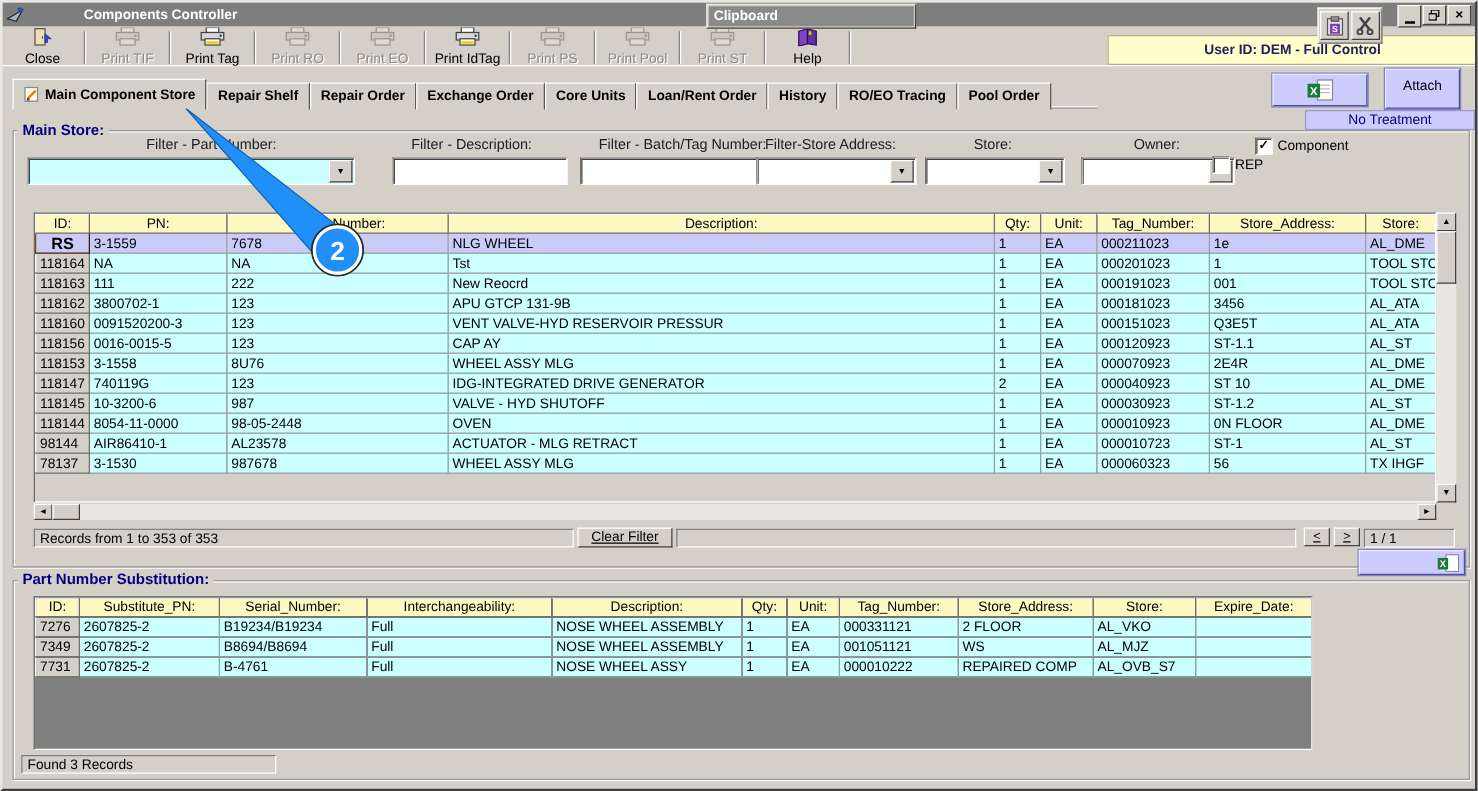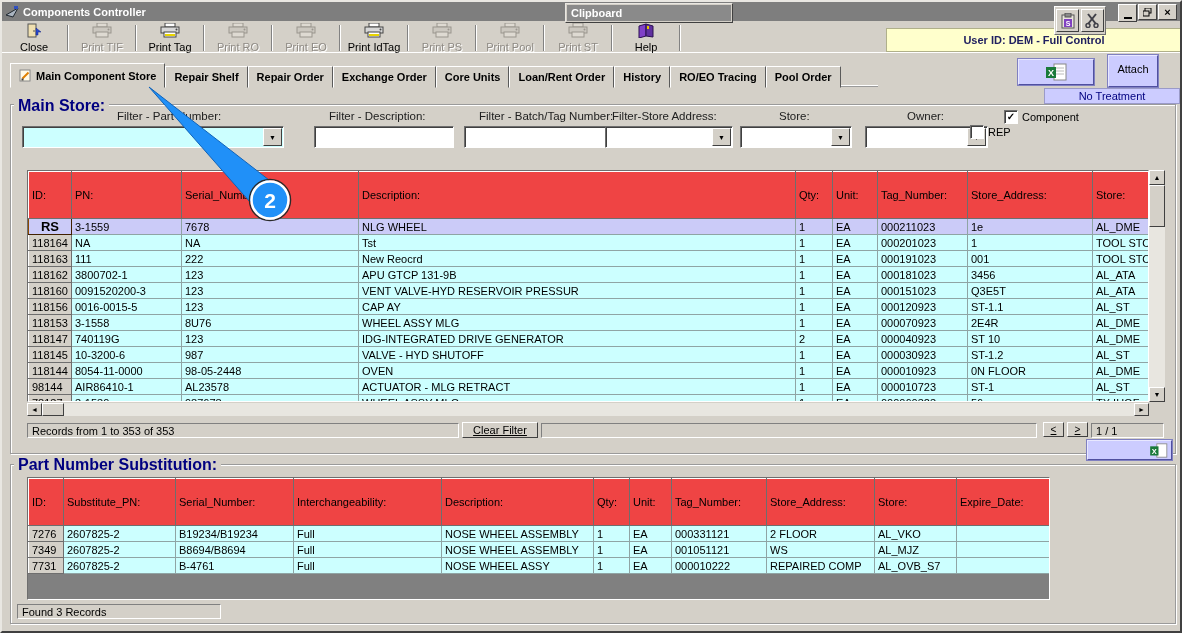"Components Controller" .titletext { margin-left: none -> 44px }
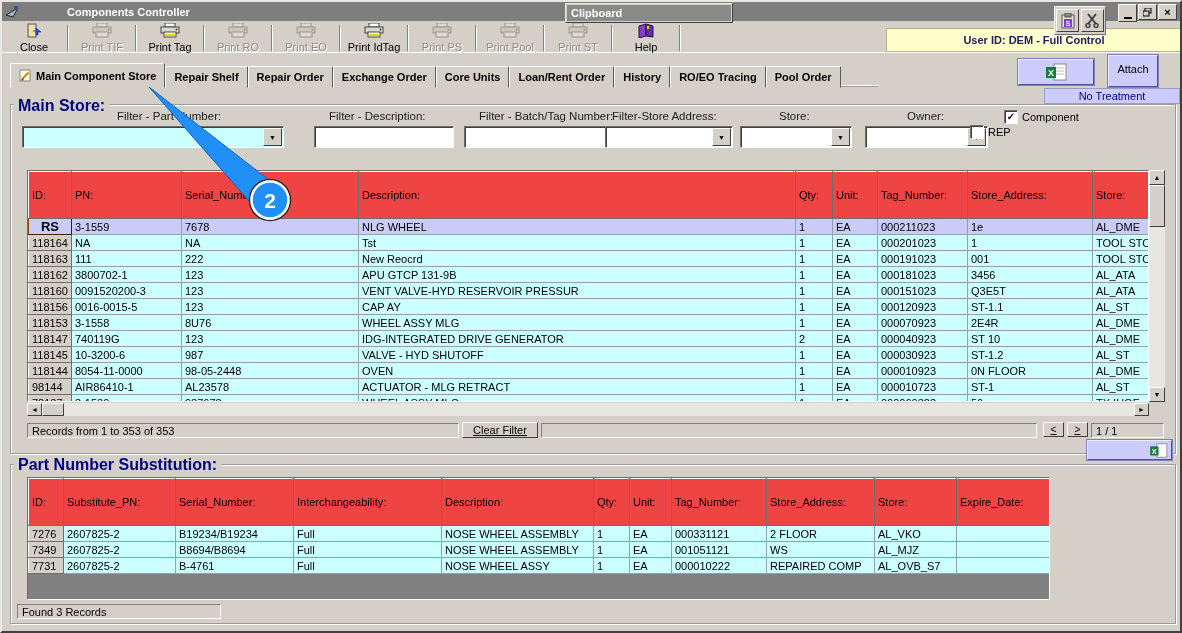"Attach" button.lavbtn { width: 50px -> 60px }
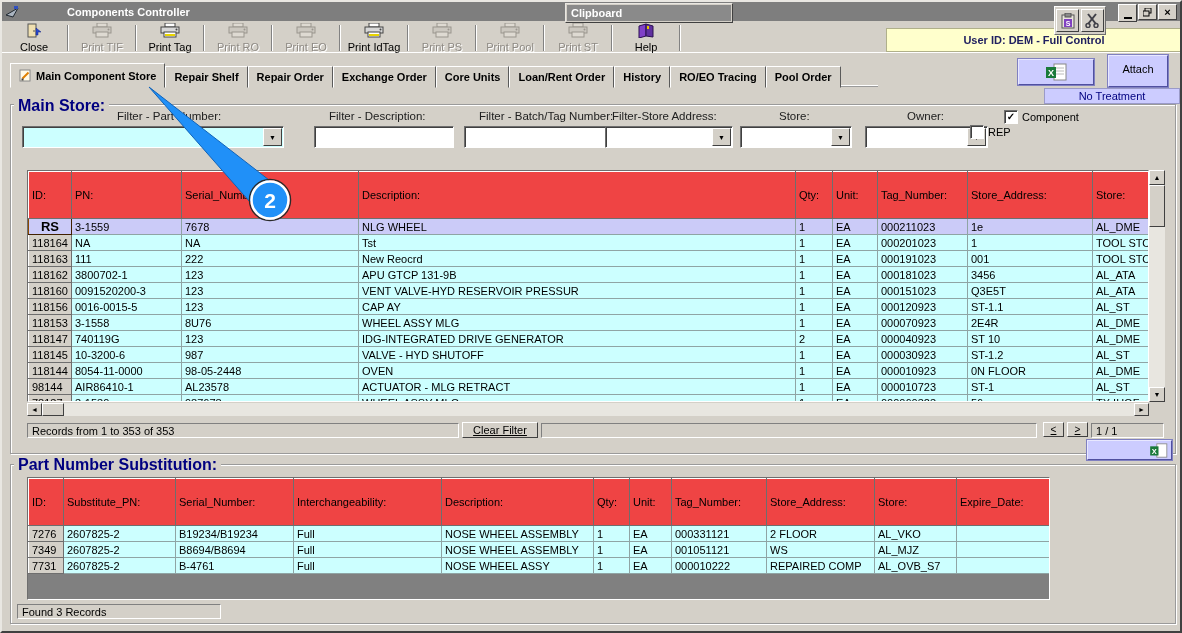"Main Store:" .grouplabel { font-size: 16px -> 12px }
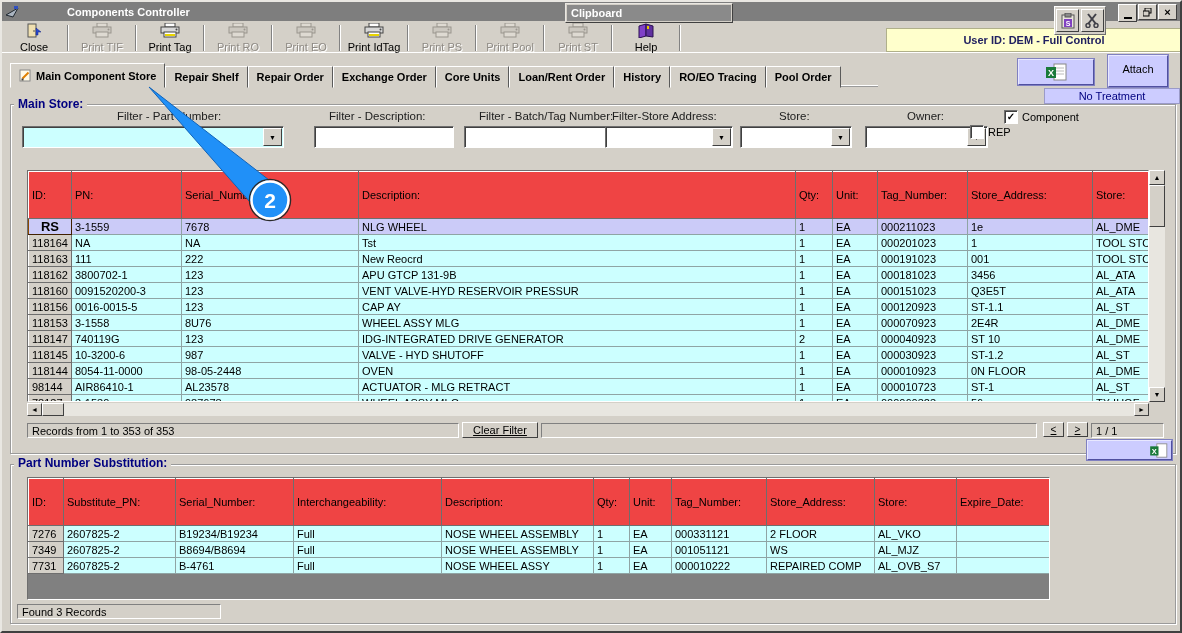"ID:" .grid th { background: #ef4444 -> #fef9c3; padding: 16px 3px -> 0 3px; text-align: left -> center }
